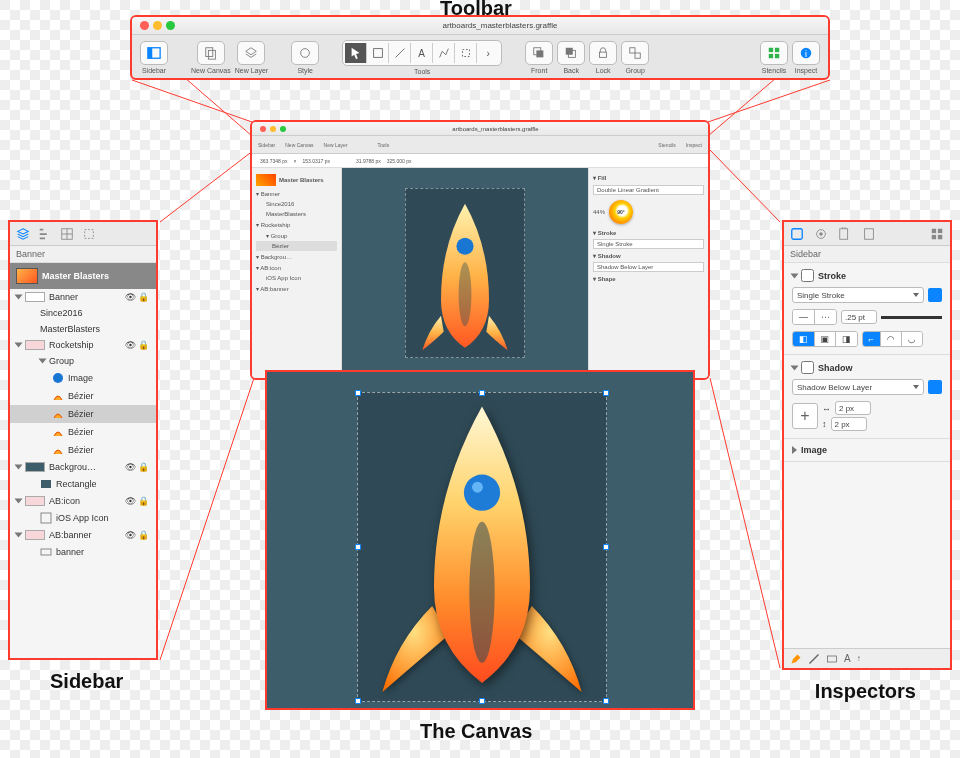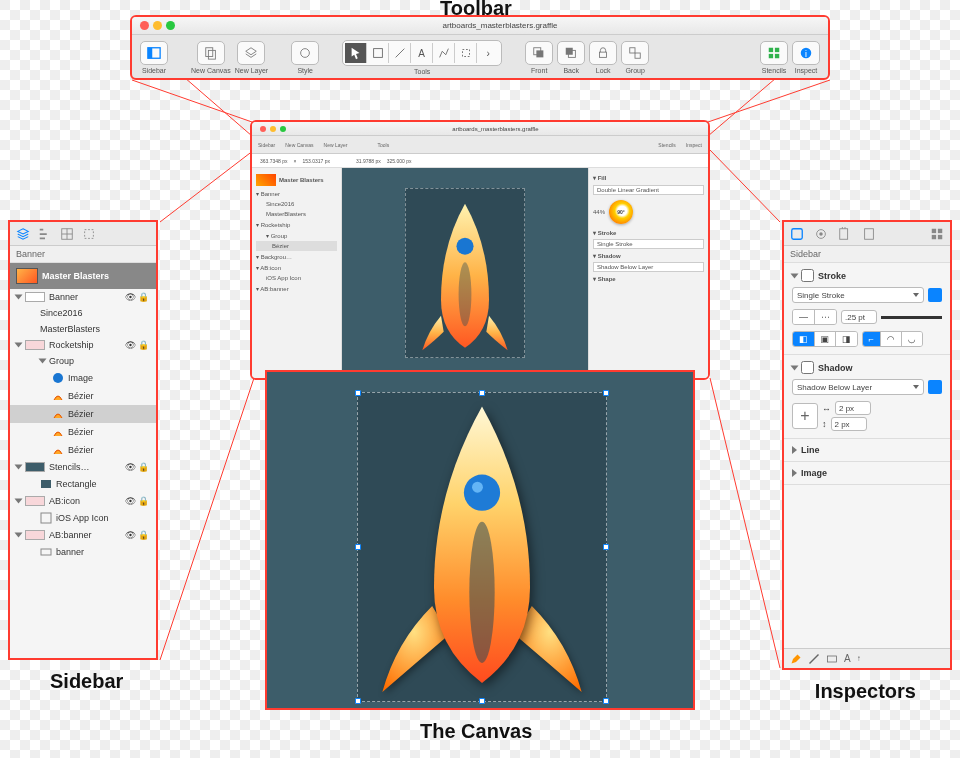"Line" div.insp-sec { html: <div> <div> <span></span> <span>Line</span> </div> </div> -> none }
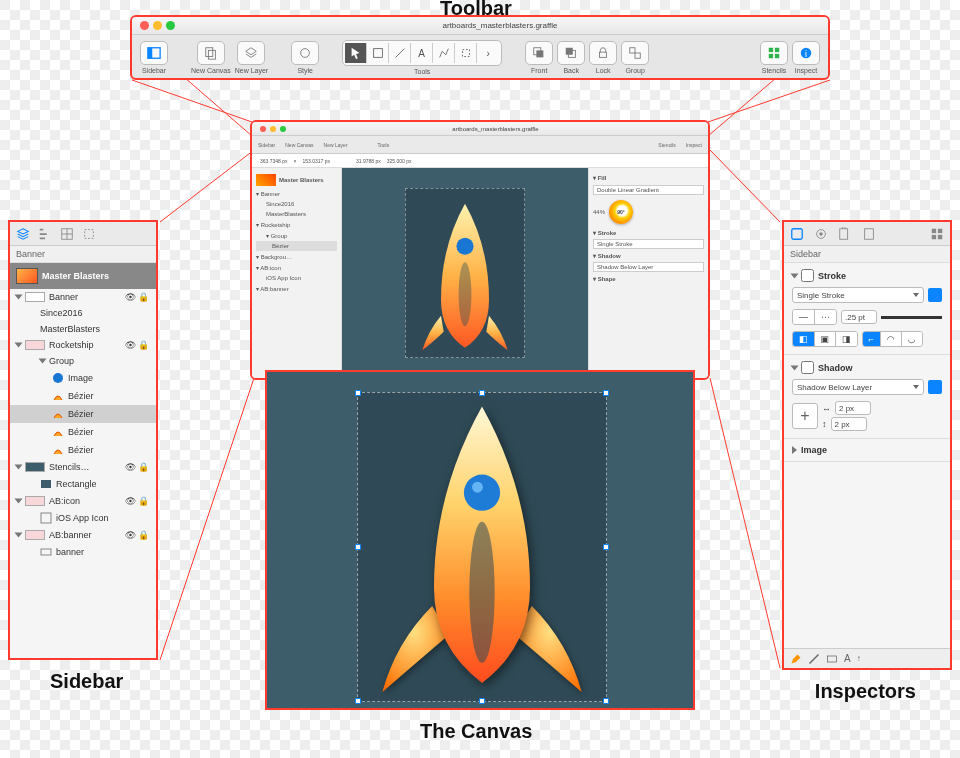"Stencils…" span { text: Stencils -> Backgrou }
